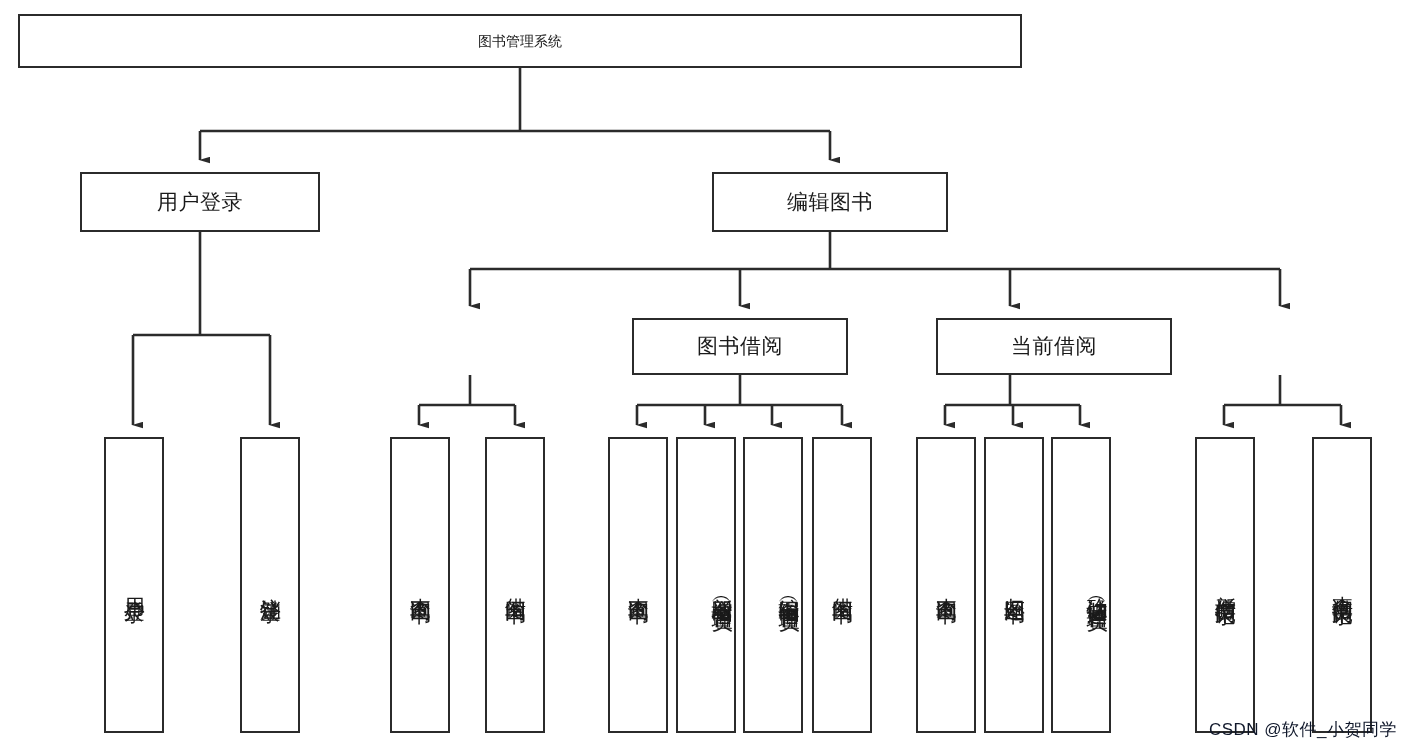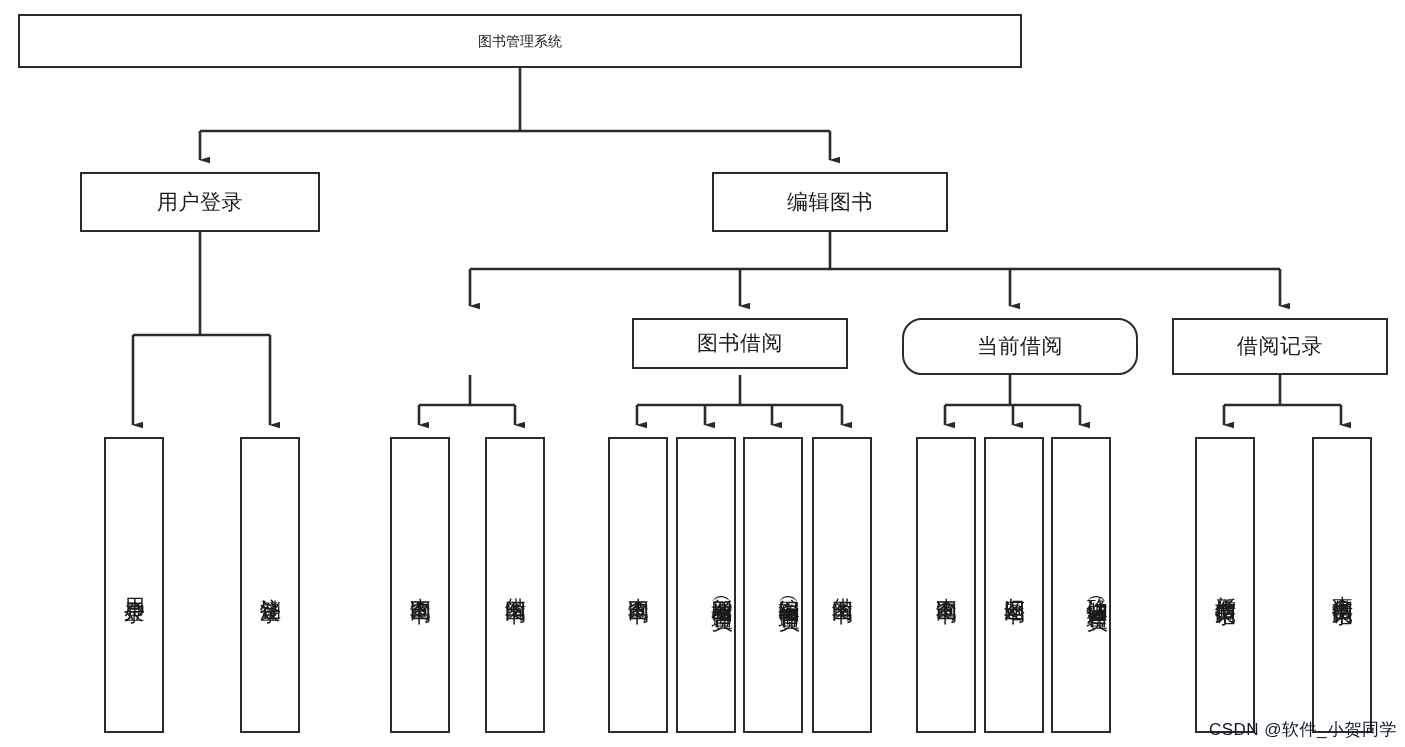"图书借阅" div.node { height: 51px -> 57px }
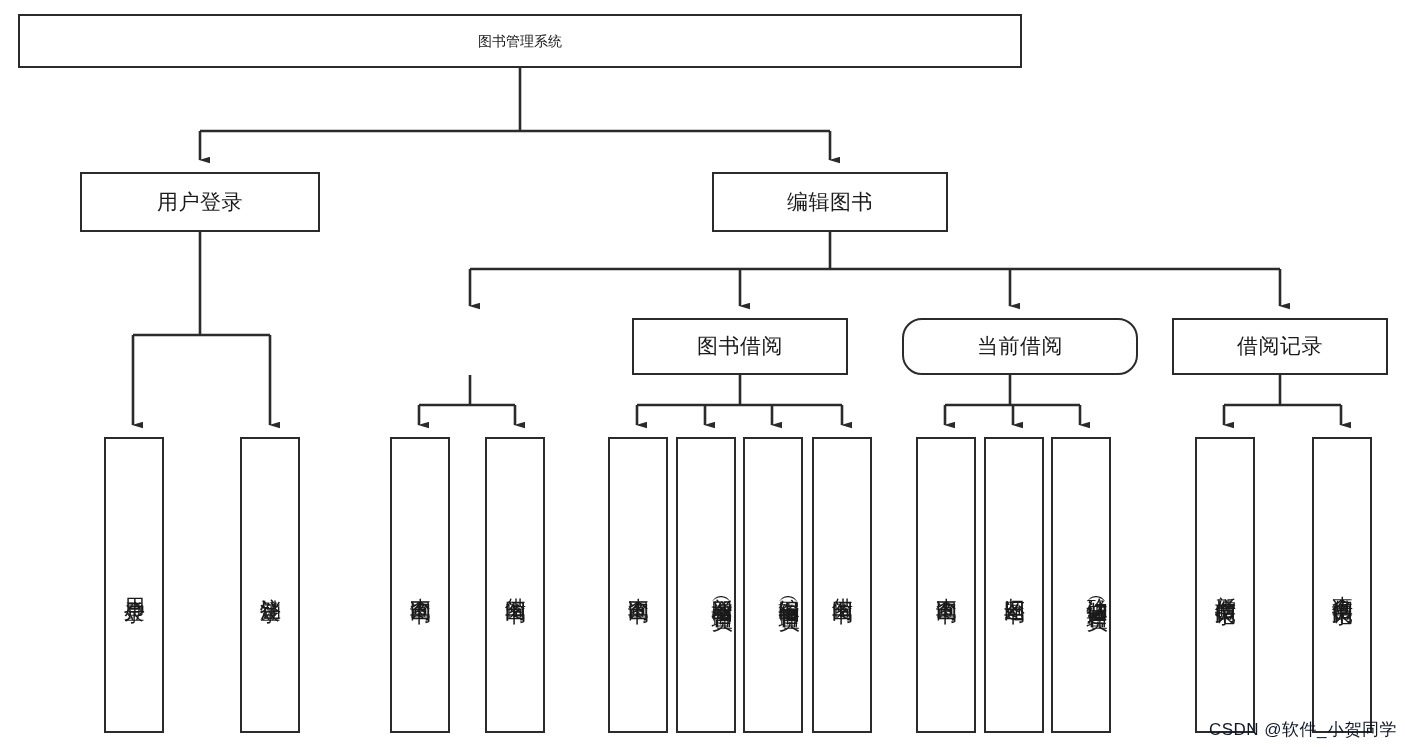"当前借阅" div.node { border-radius: 20px -> none; left: 902px -> 936px }
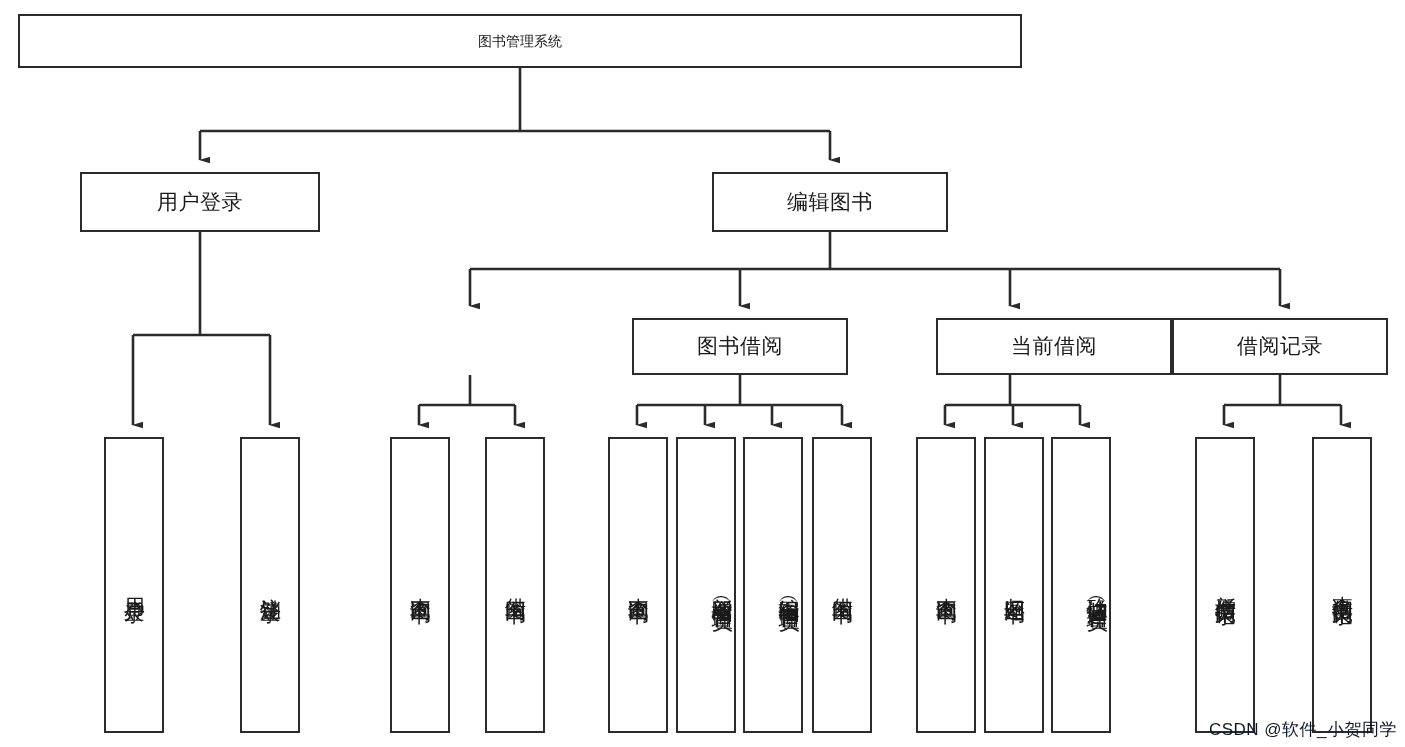"借阅记录" div.node { html: <div> <span>借阅记录</span> </div> -> none }
